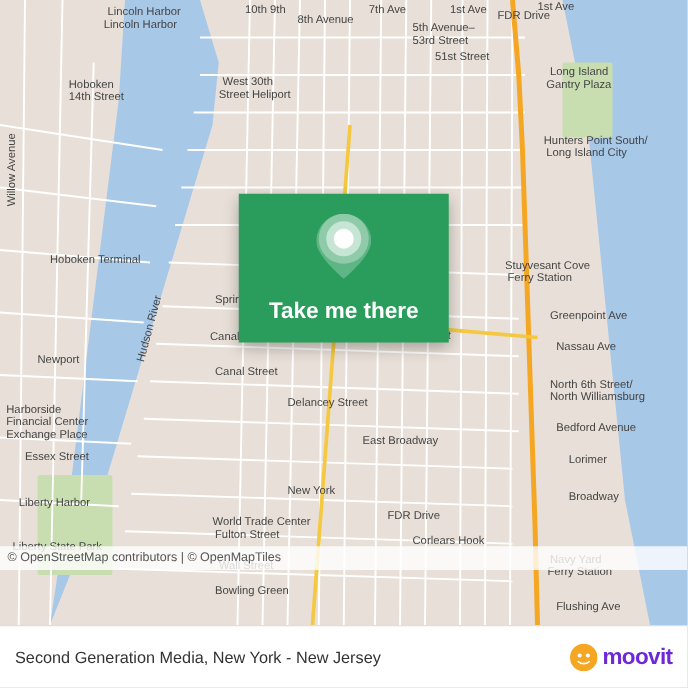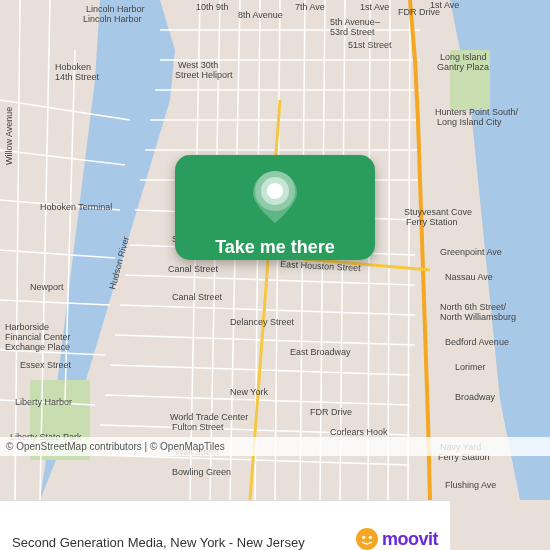"Take me there" #cta-card { border-radius: 15px -> 0; padding: 16px 20px 2px -> 16px 20px 15px; width: 200px -> 168px }
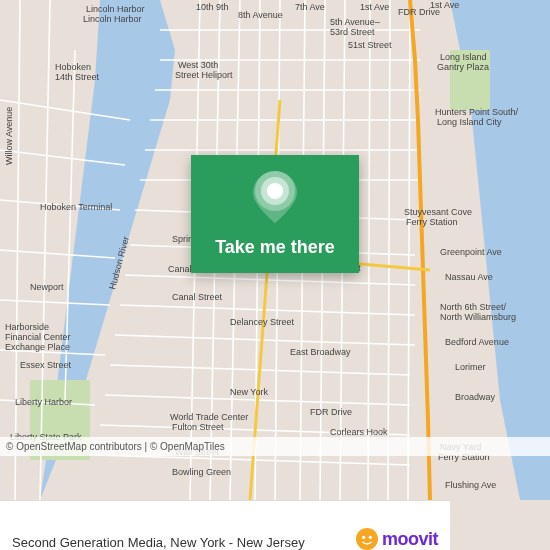"Second Generation Media, New York" #info-bar { align-items: flex-end -> center; width: 450px -> 550px }
